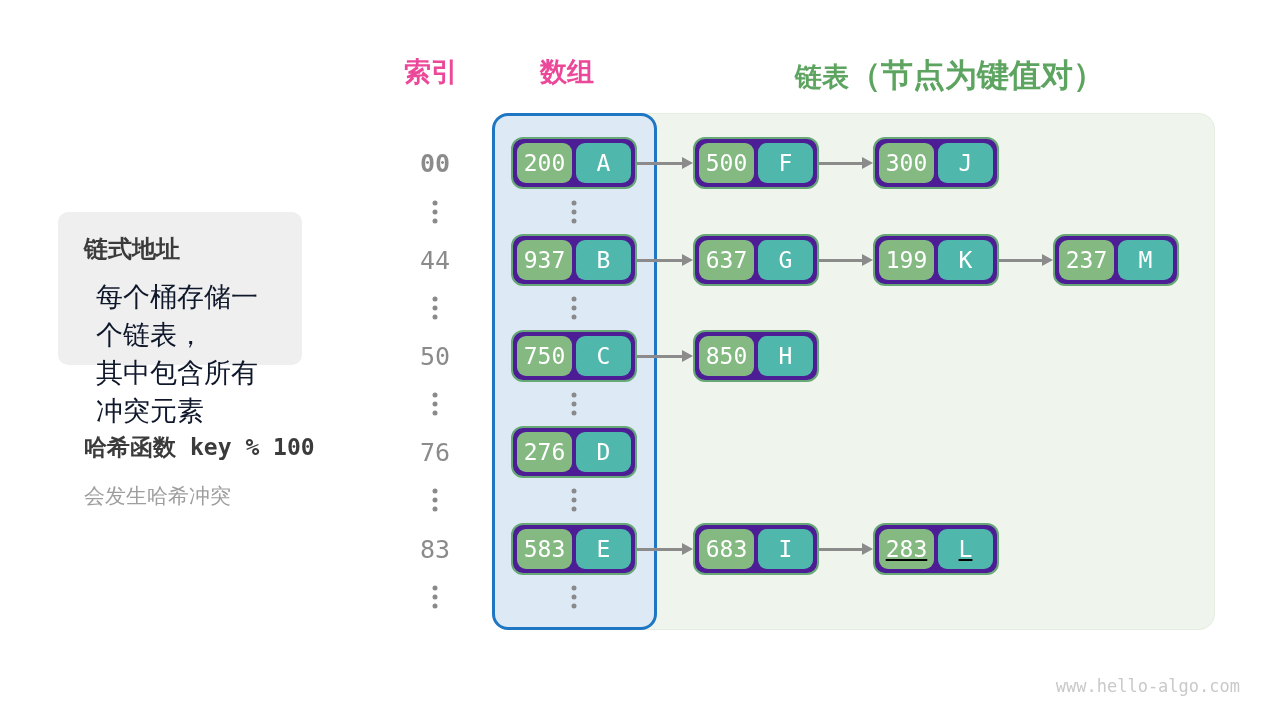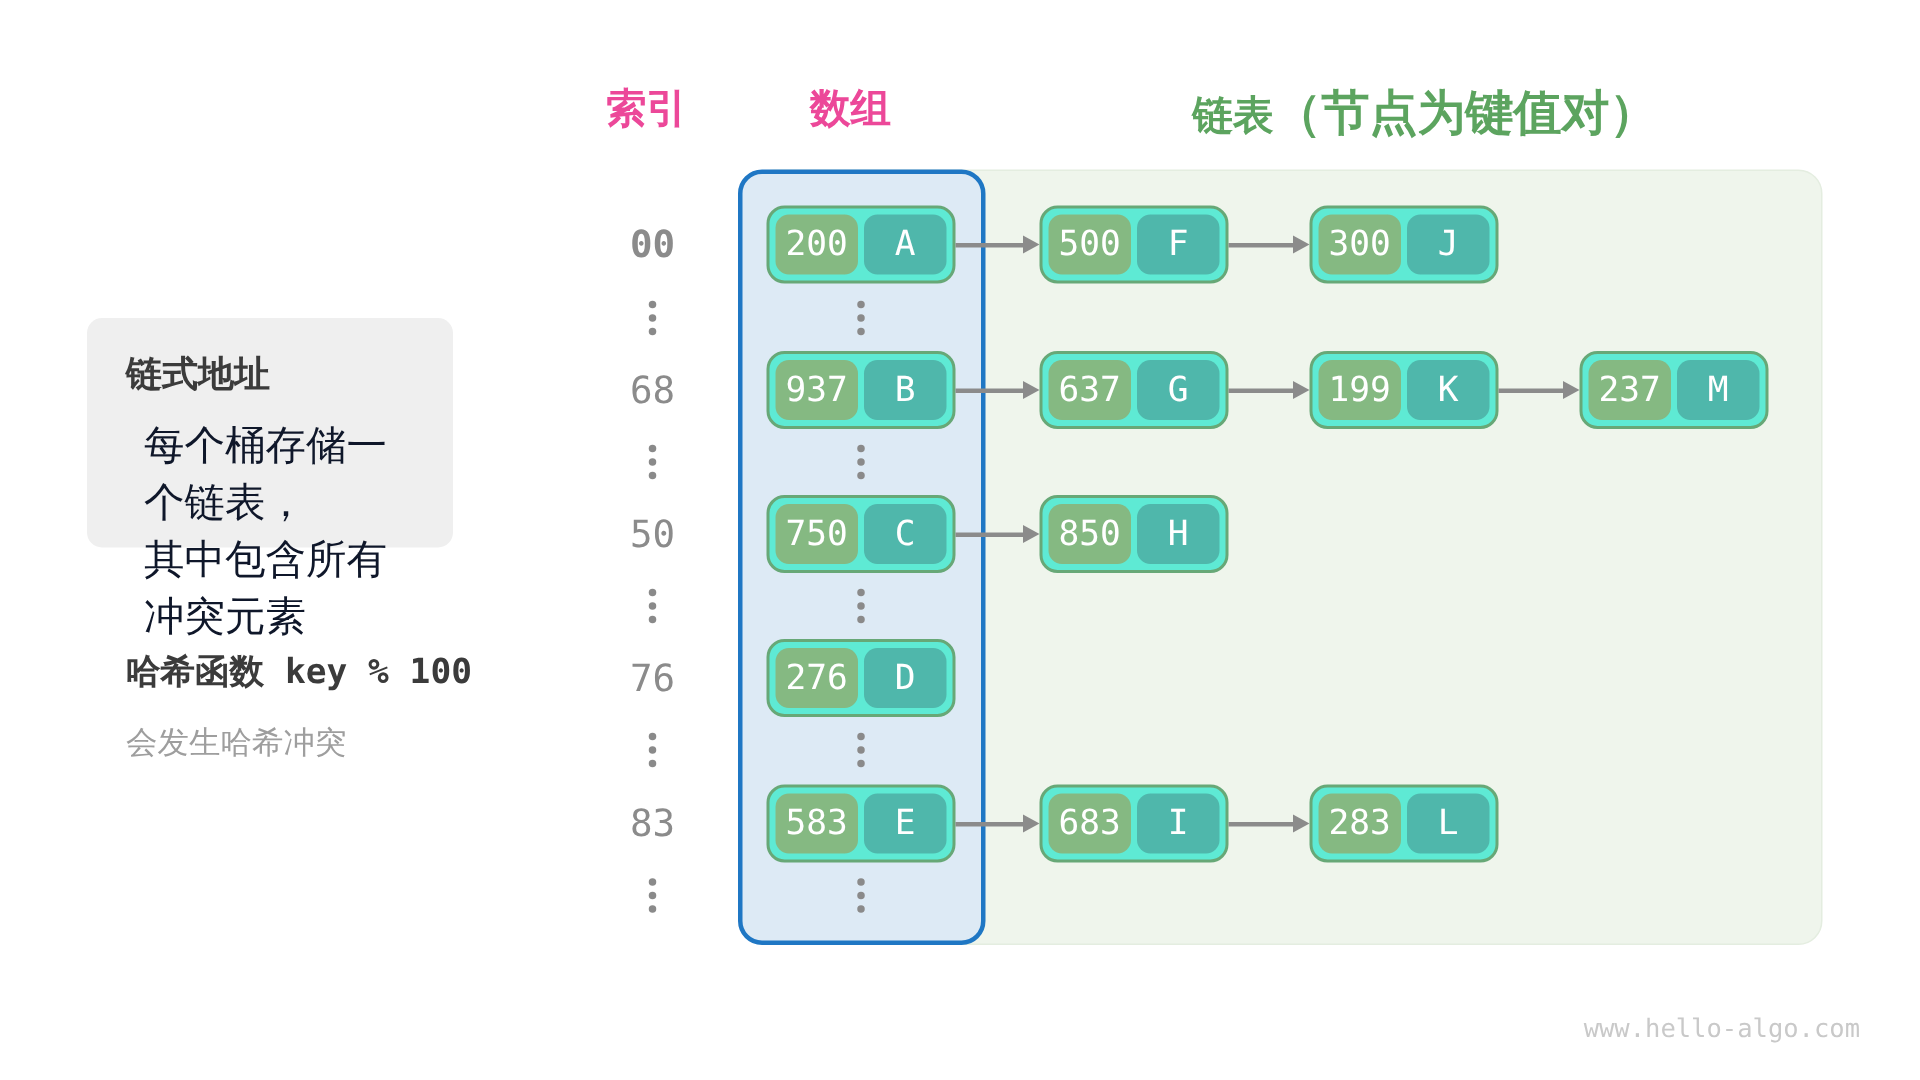"200" .node { background: #5eead4 -> #4c1d95 }
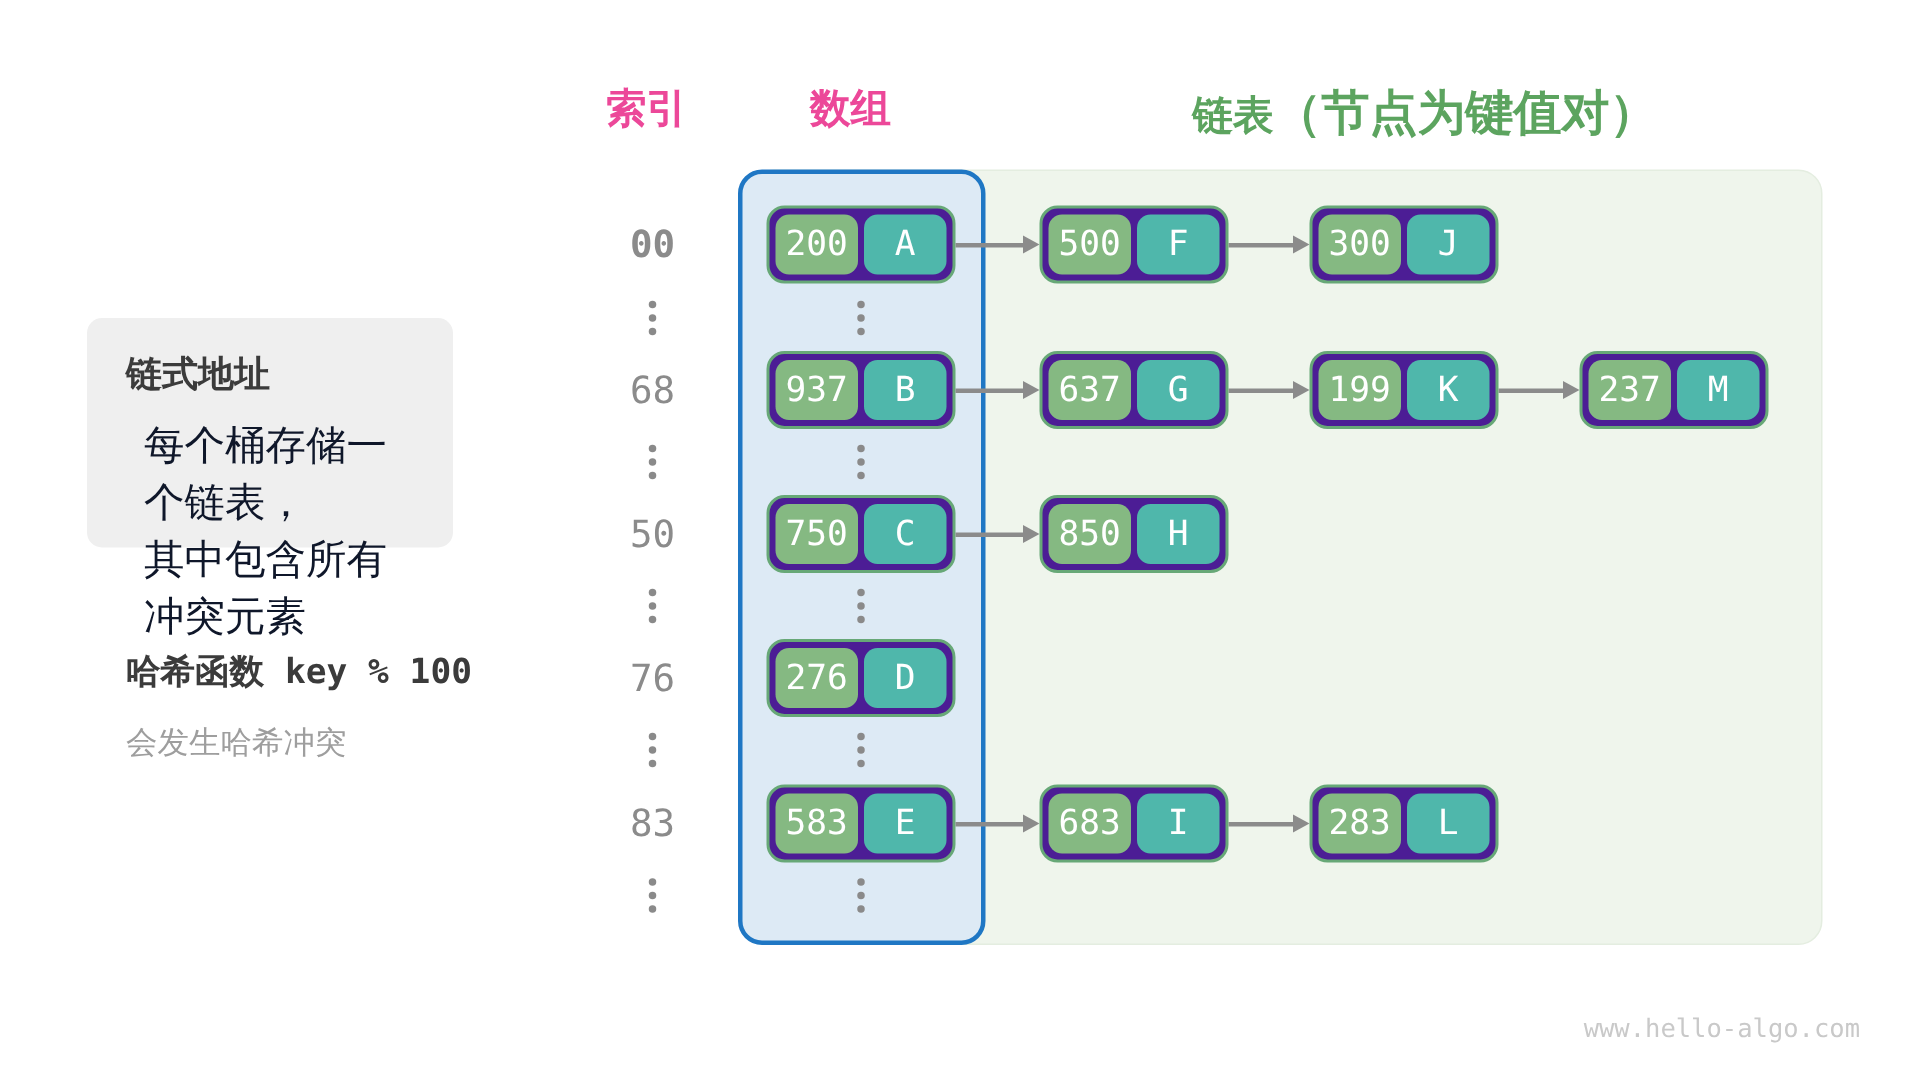"68" div.idx { text: 68 -> 44 }
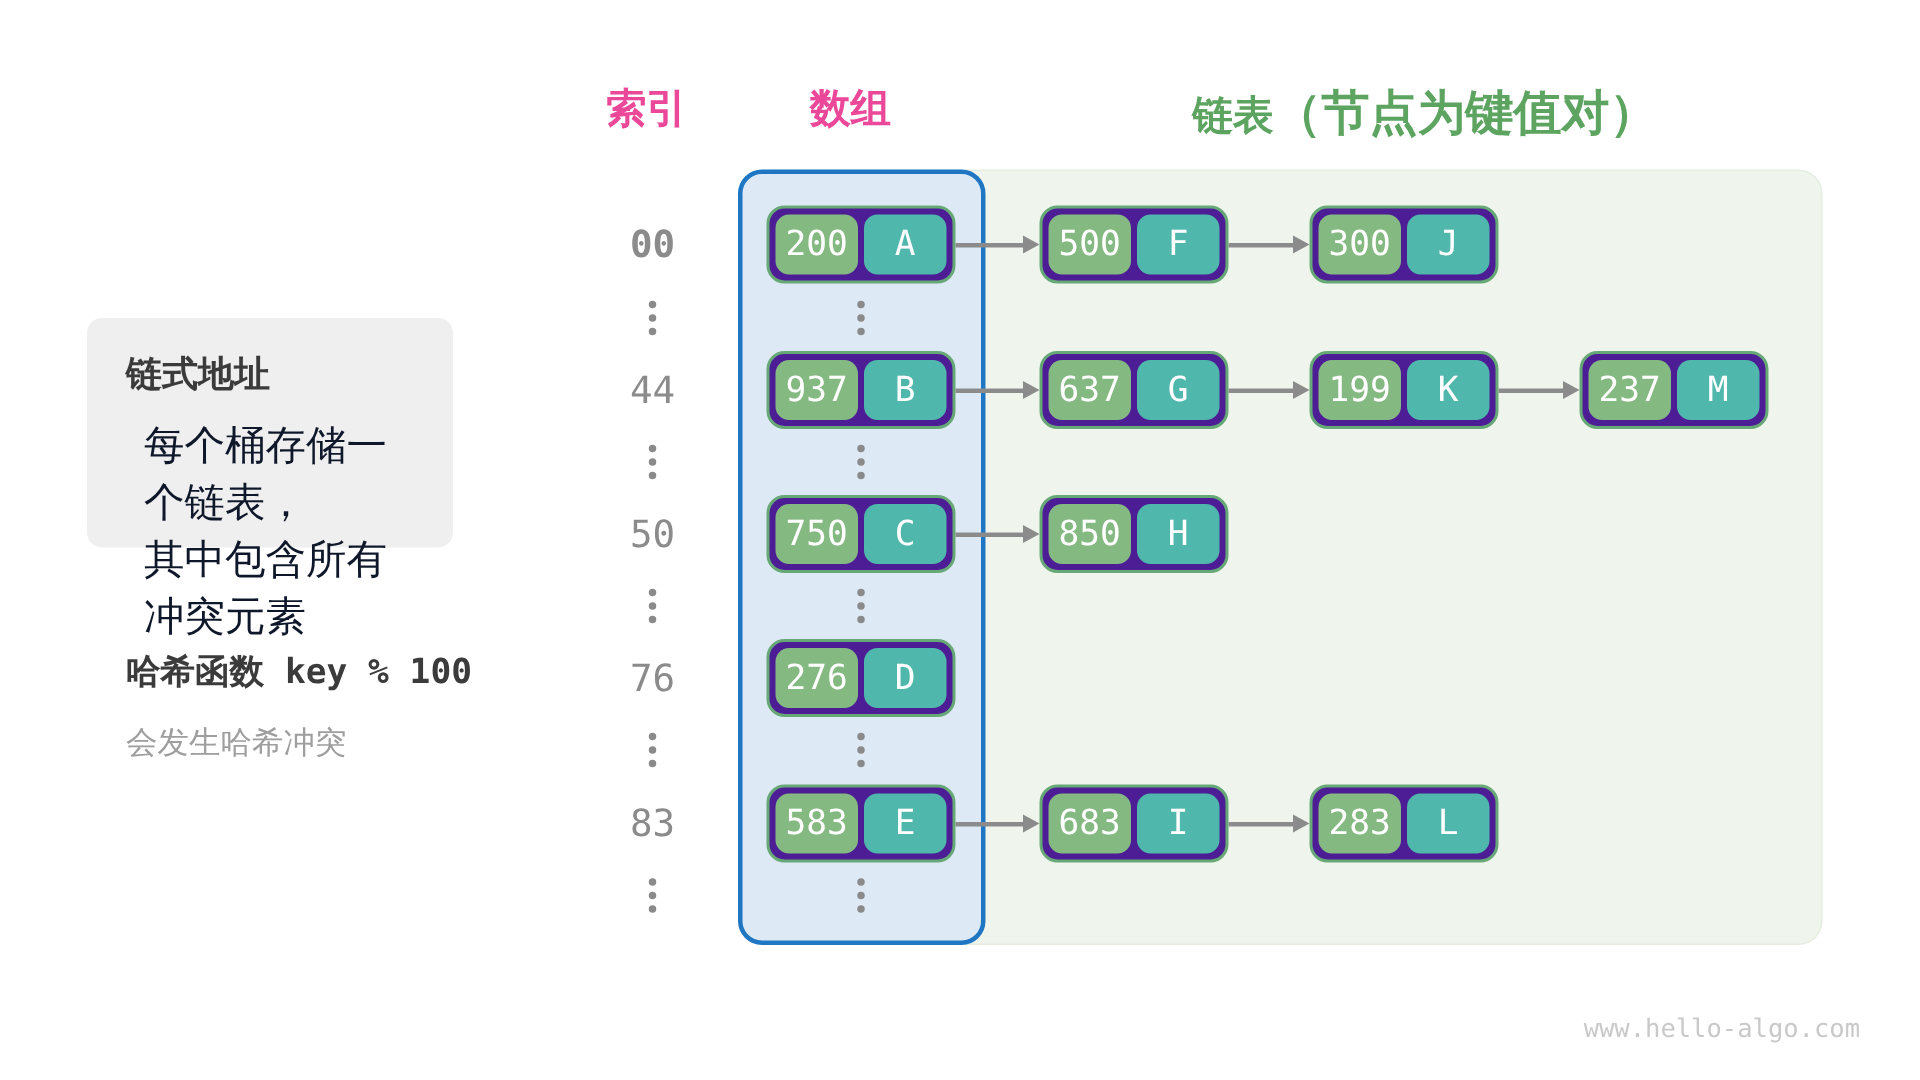"283" div.node { text-decoration: none -> underline }
